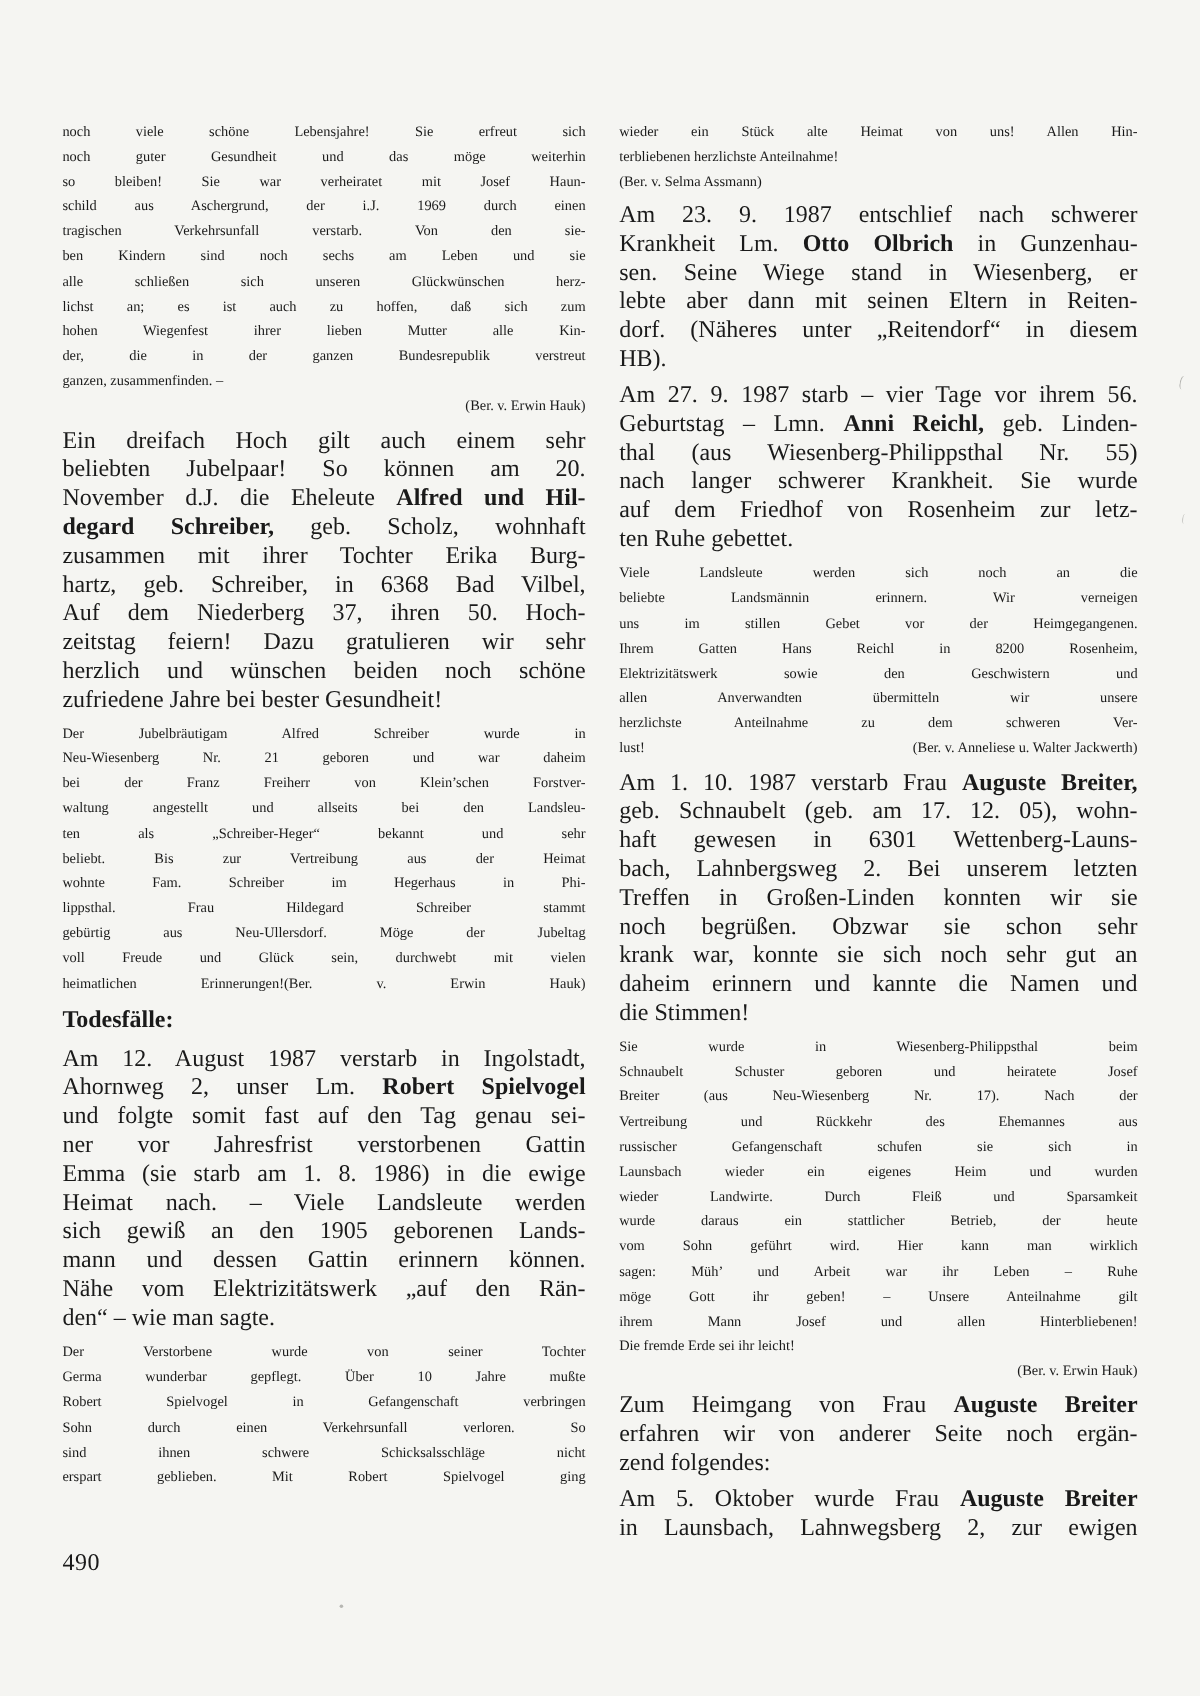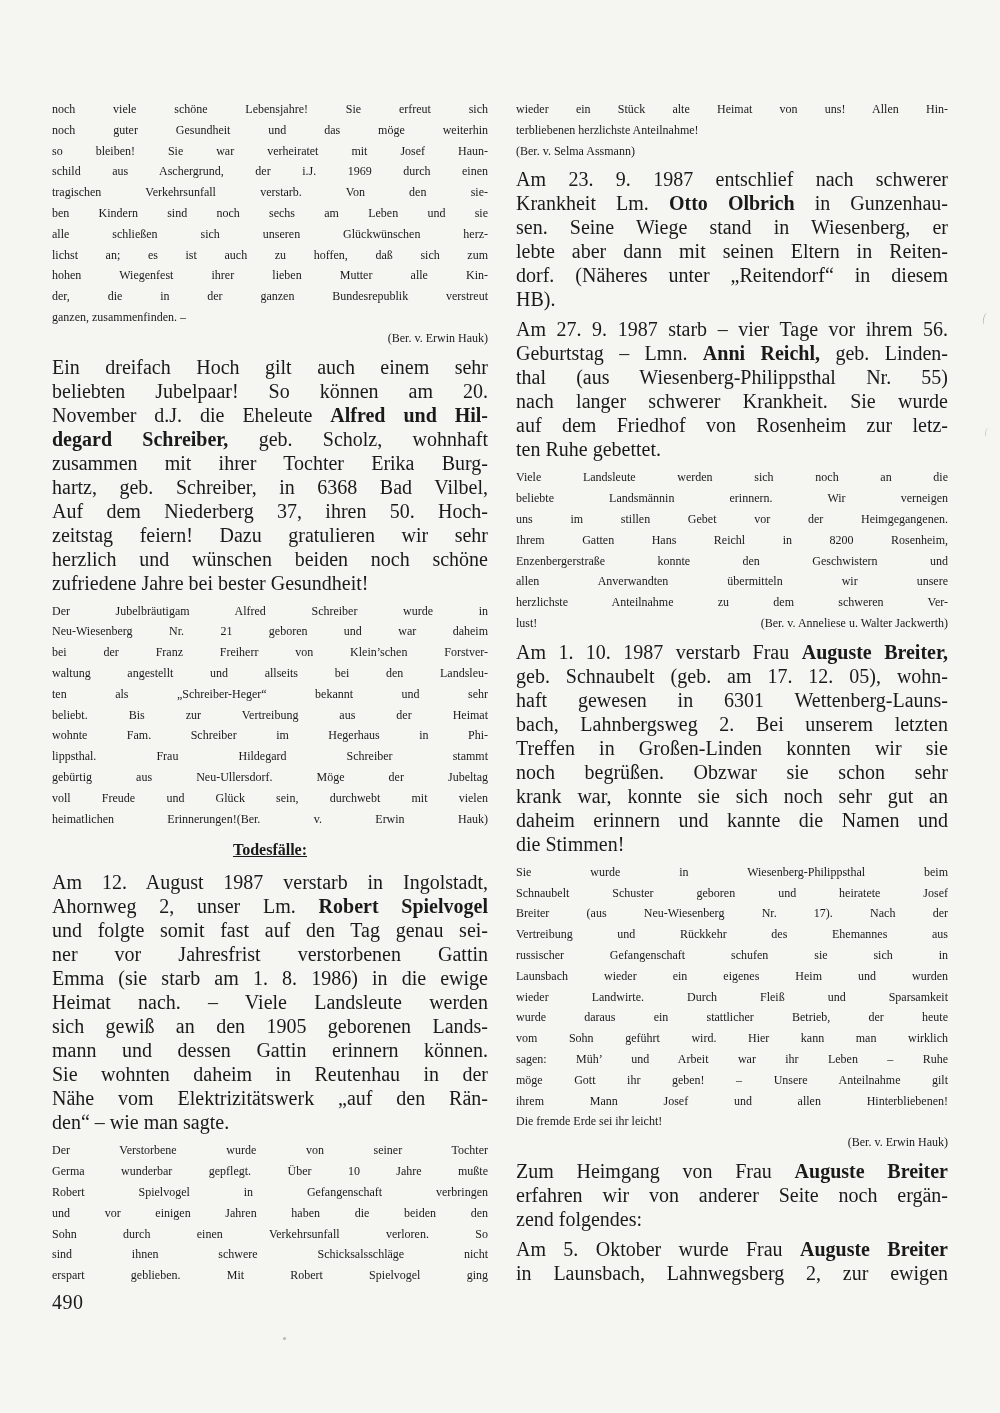"Enzenbergerstraße konnte den" div.line { text: Enzenbergerstraße konnte -> Elektrizitätswerk sowie }
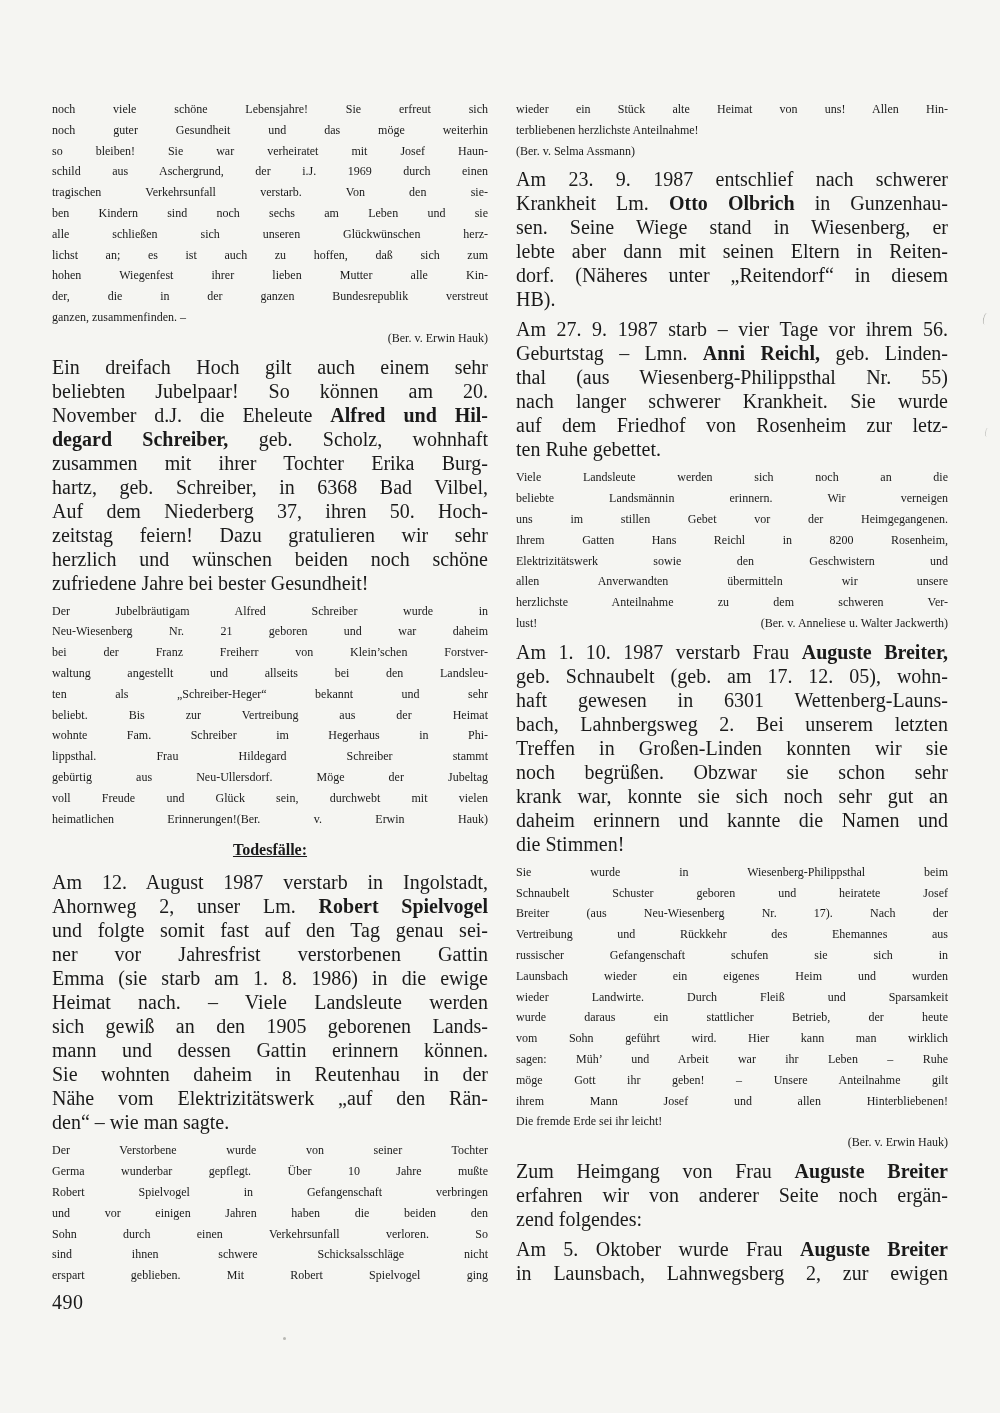"Todesfälle:" h2.heading { font-size: 16px -> 20px; text-align: center -> left; text-decoration: underline -> none }
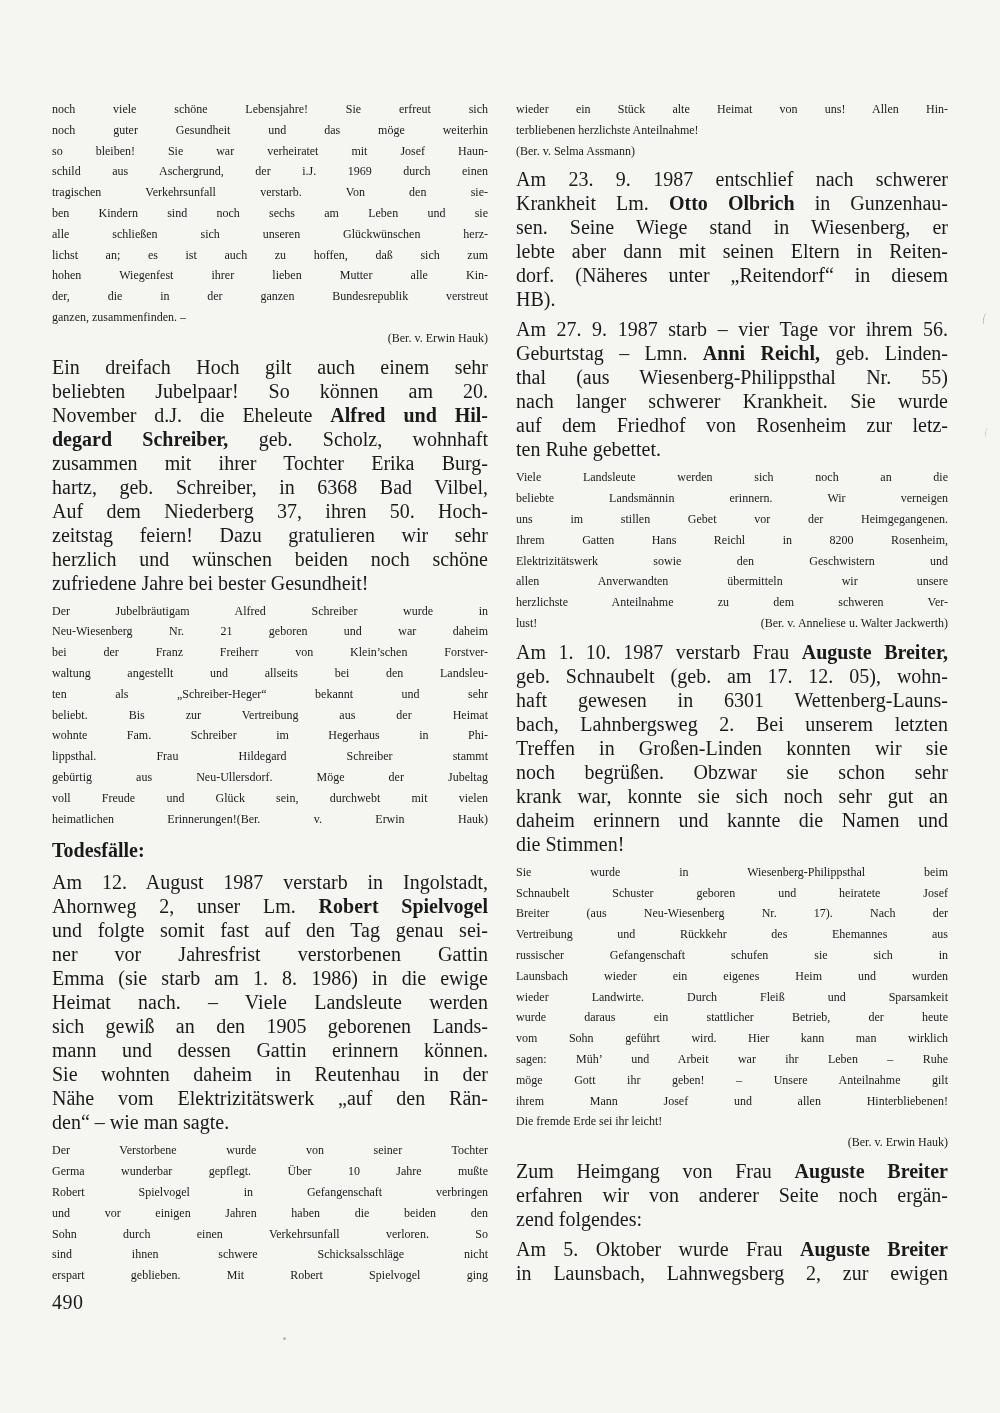"Sie wohnten daheim in Reutenhau" div.line { html: <div>Sie wohnten daheim in Reutenhau in der</div> -> none }
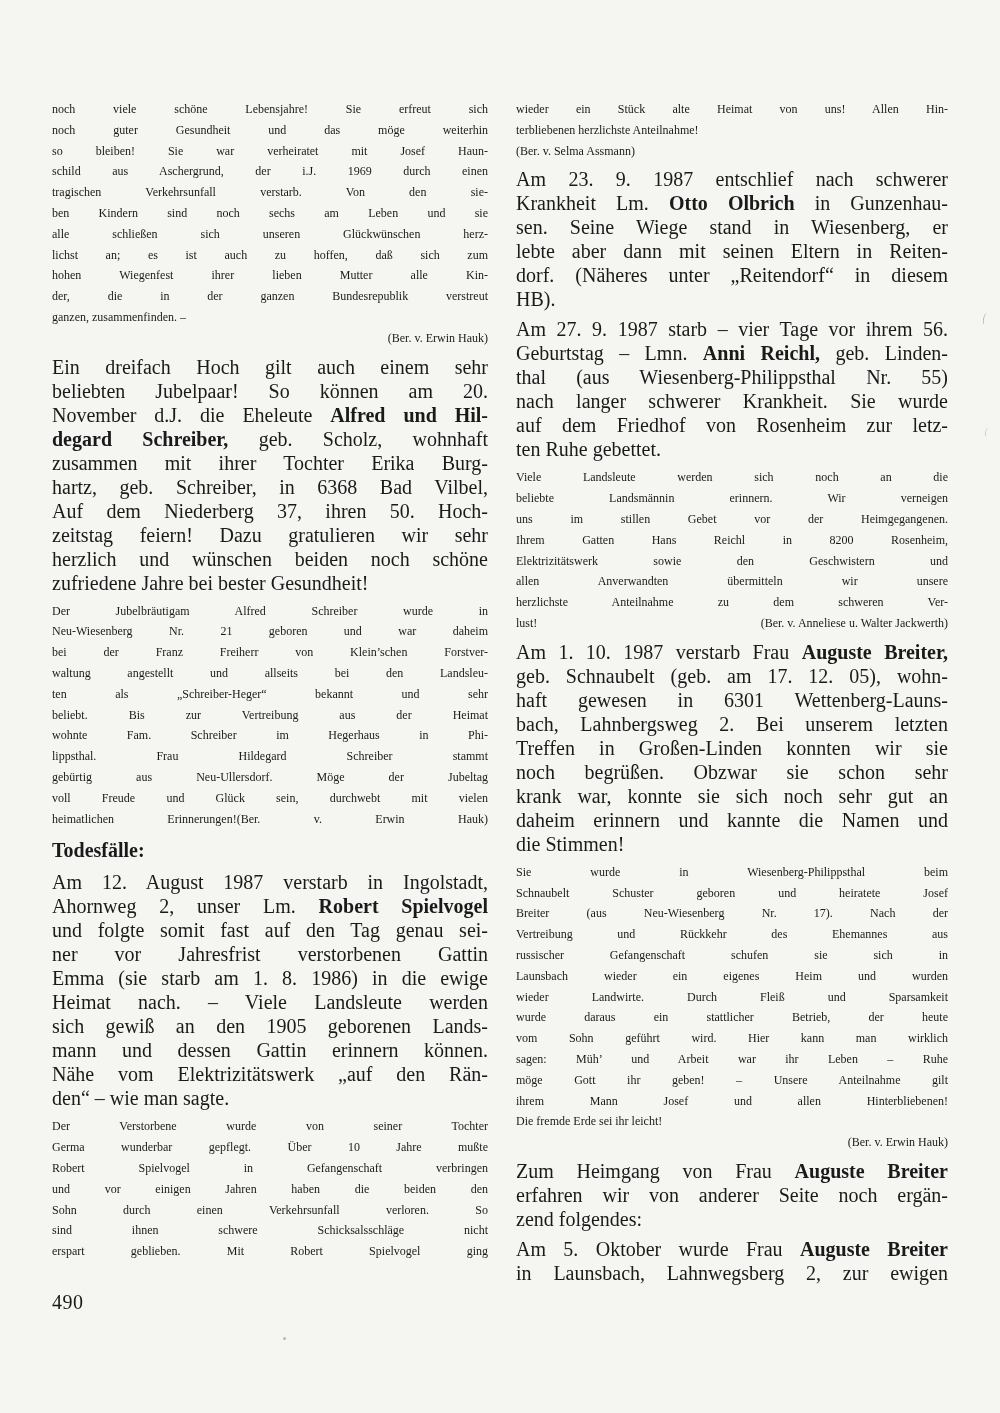"und vor einigen Jahren haben" div.line { html: <div>und vor einigen Jahren haben die beiden den</div> -> none }
